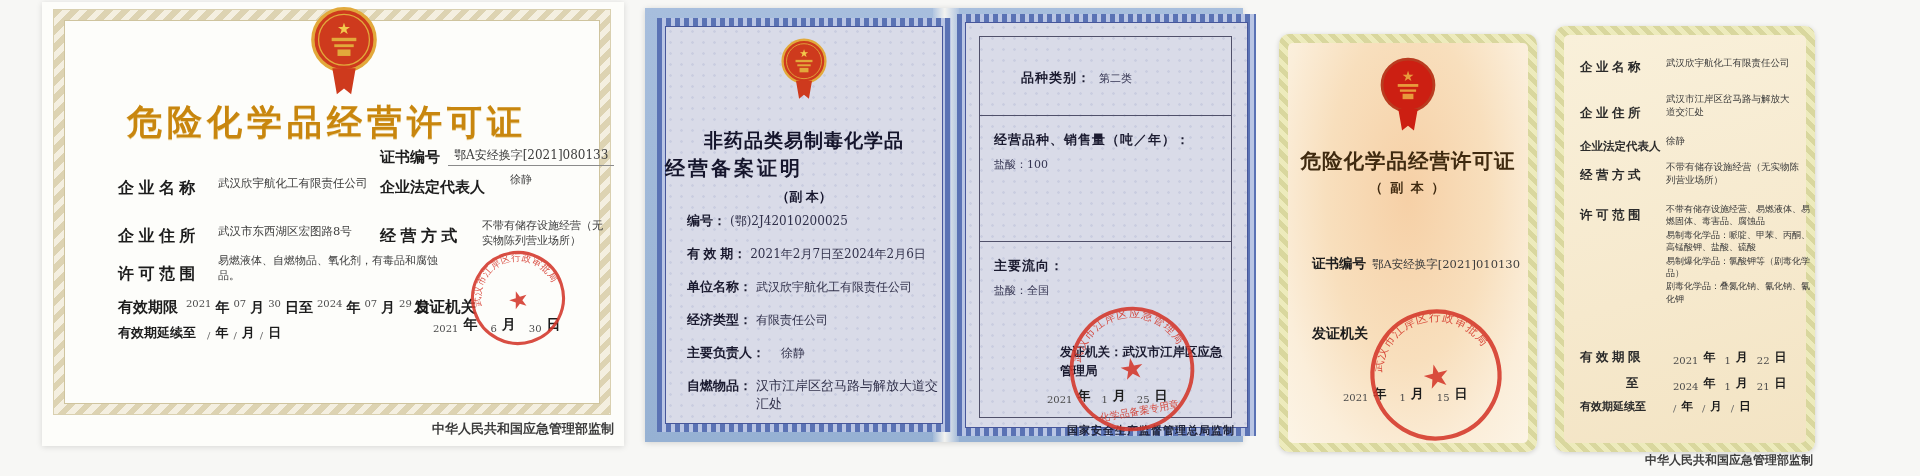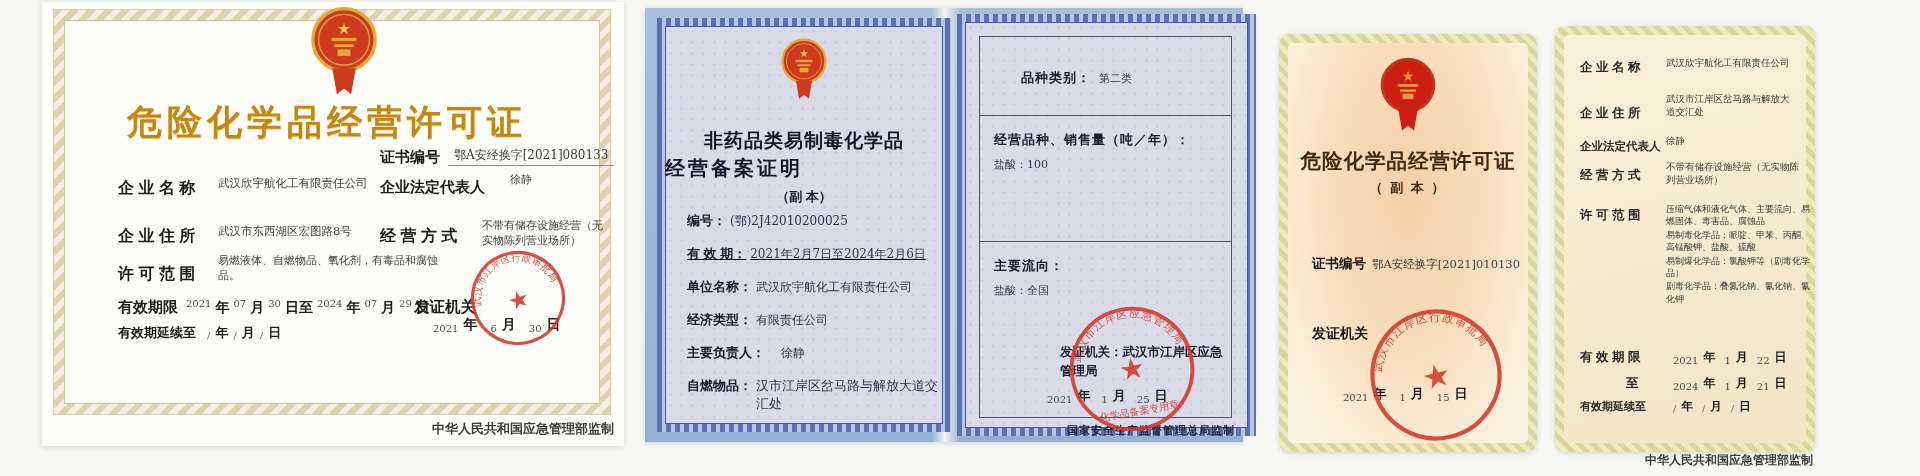"压缩气体和液化气体、主要流向、易燃固体、毒害品、腐蚀品" p { text: 压缩气体和液化气体、主要流向 -> 不带有储存设施经营、易燃液体 }
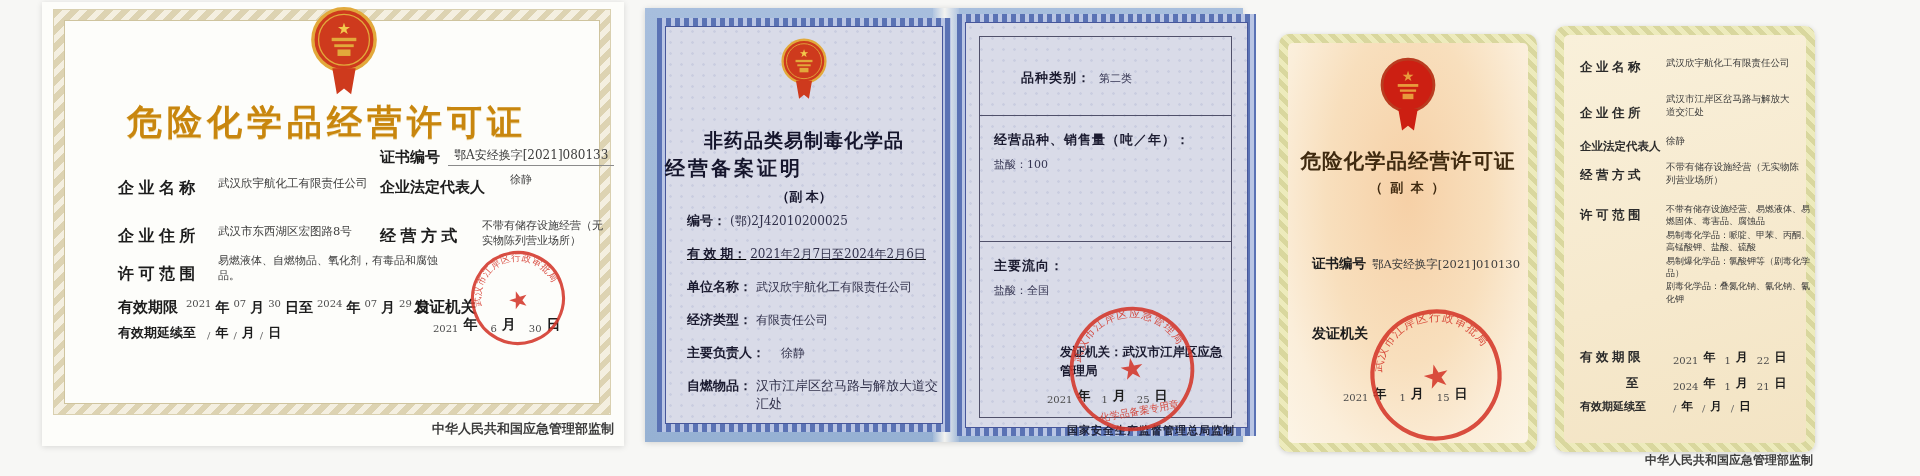"有 效 期：" div.row { text-decoration: underline -> none }
